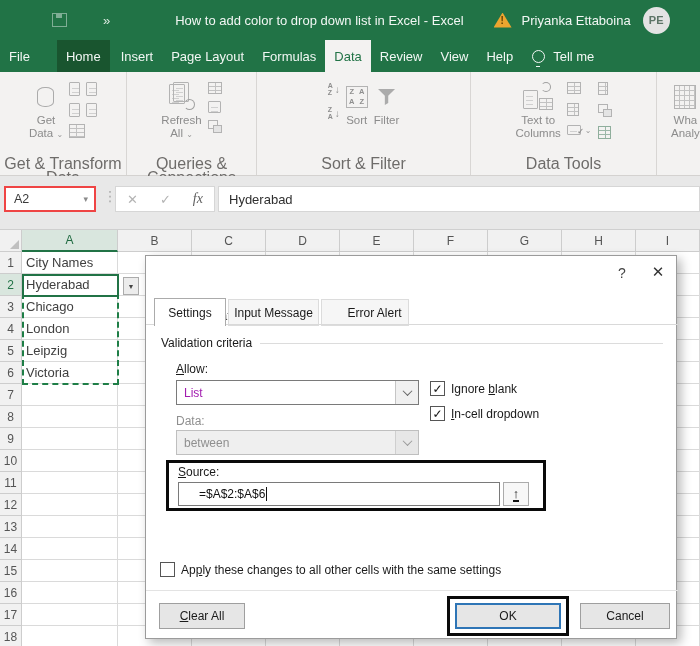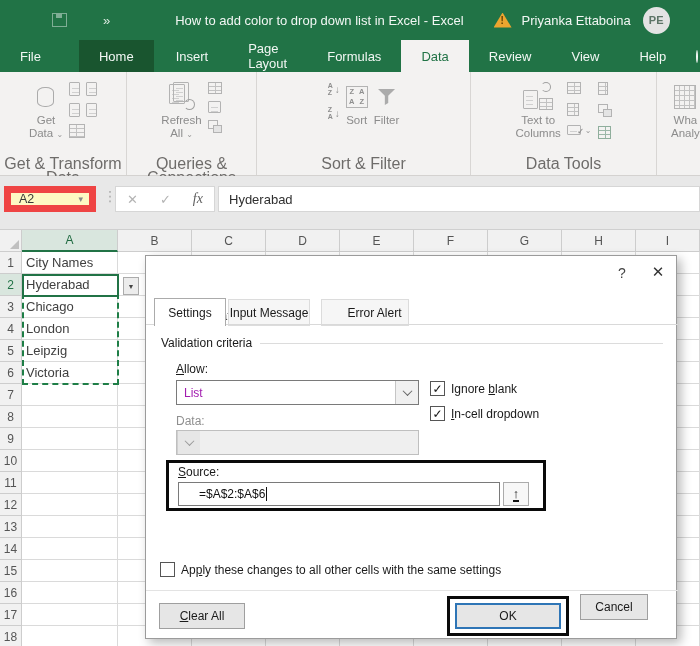"File" .rtab { padding: 0 20px -> 0 9px }
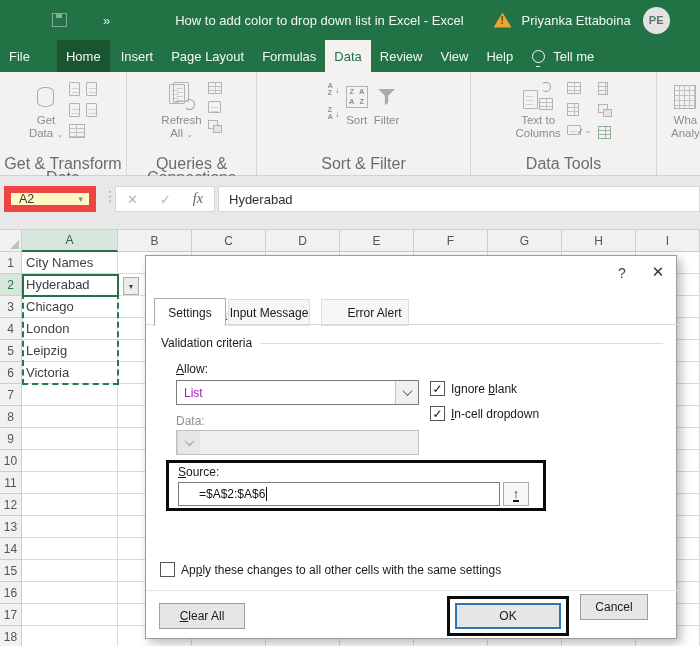"A2" .namebox { background: #fef9c3 -> #ffffff; border: 7px solid #ef4444 -> 2px solid #ef4444 }
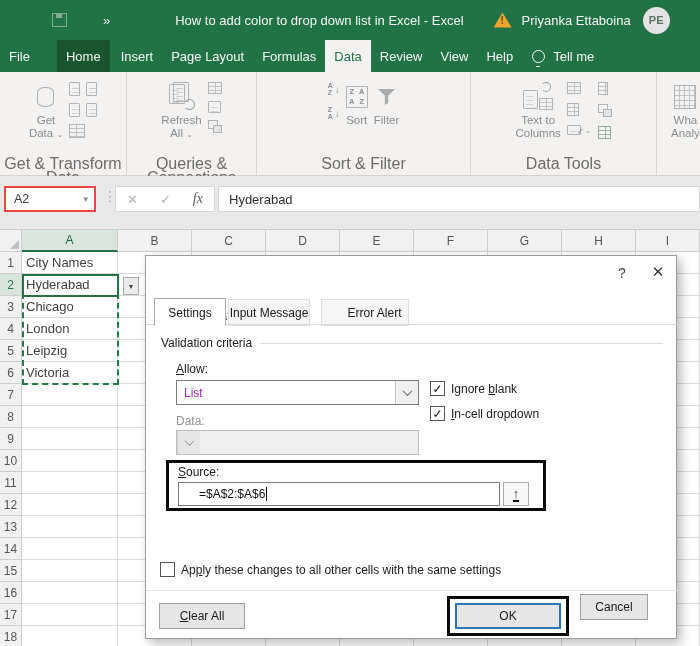"Input Message" .dtab.t2 { width: 82px -> 91px }
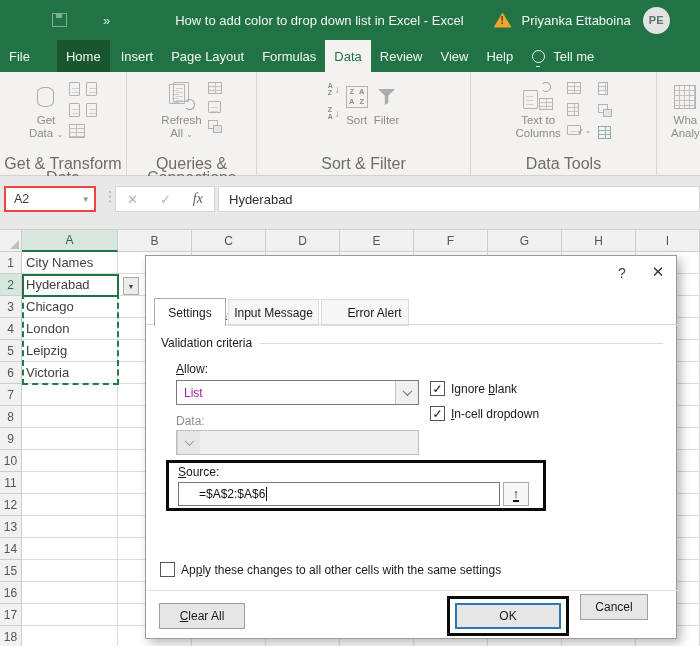"between" span.cval { html: none -> <span>between</span> }
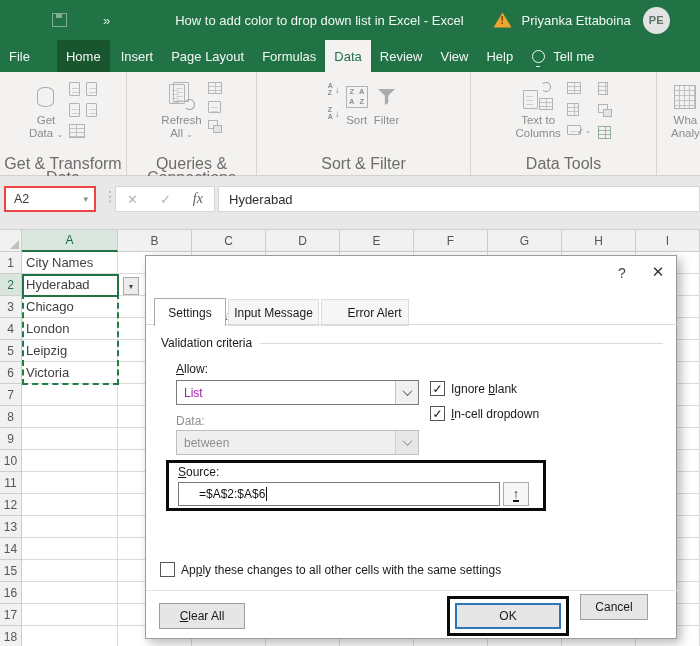"Cancel" .btn.cancel { top: 338px -> 347px; width: 68px -> 90px }
